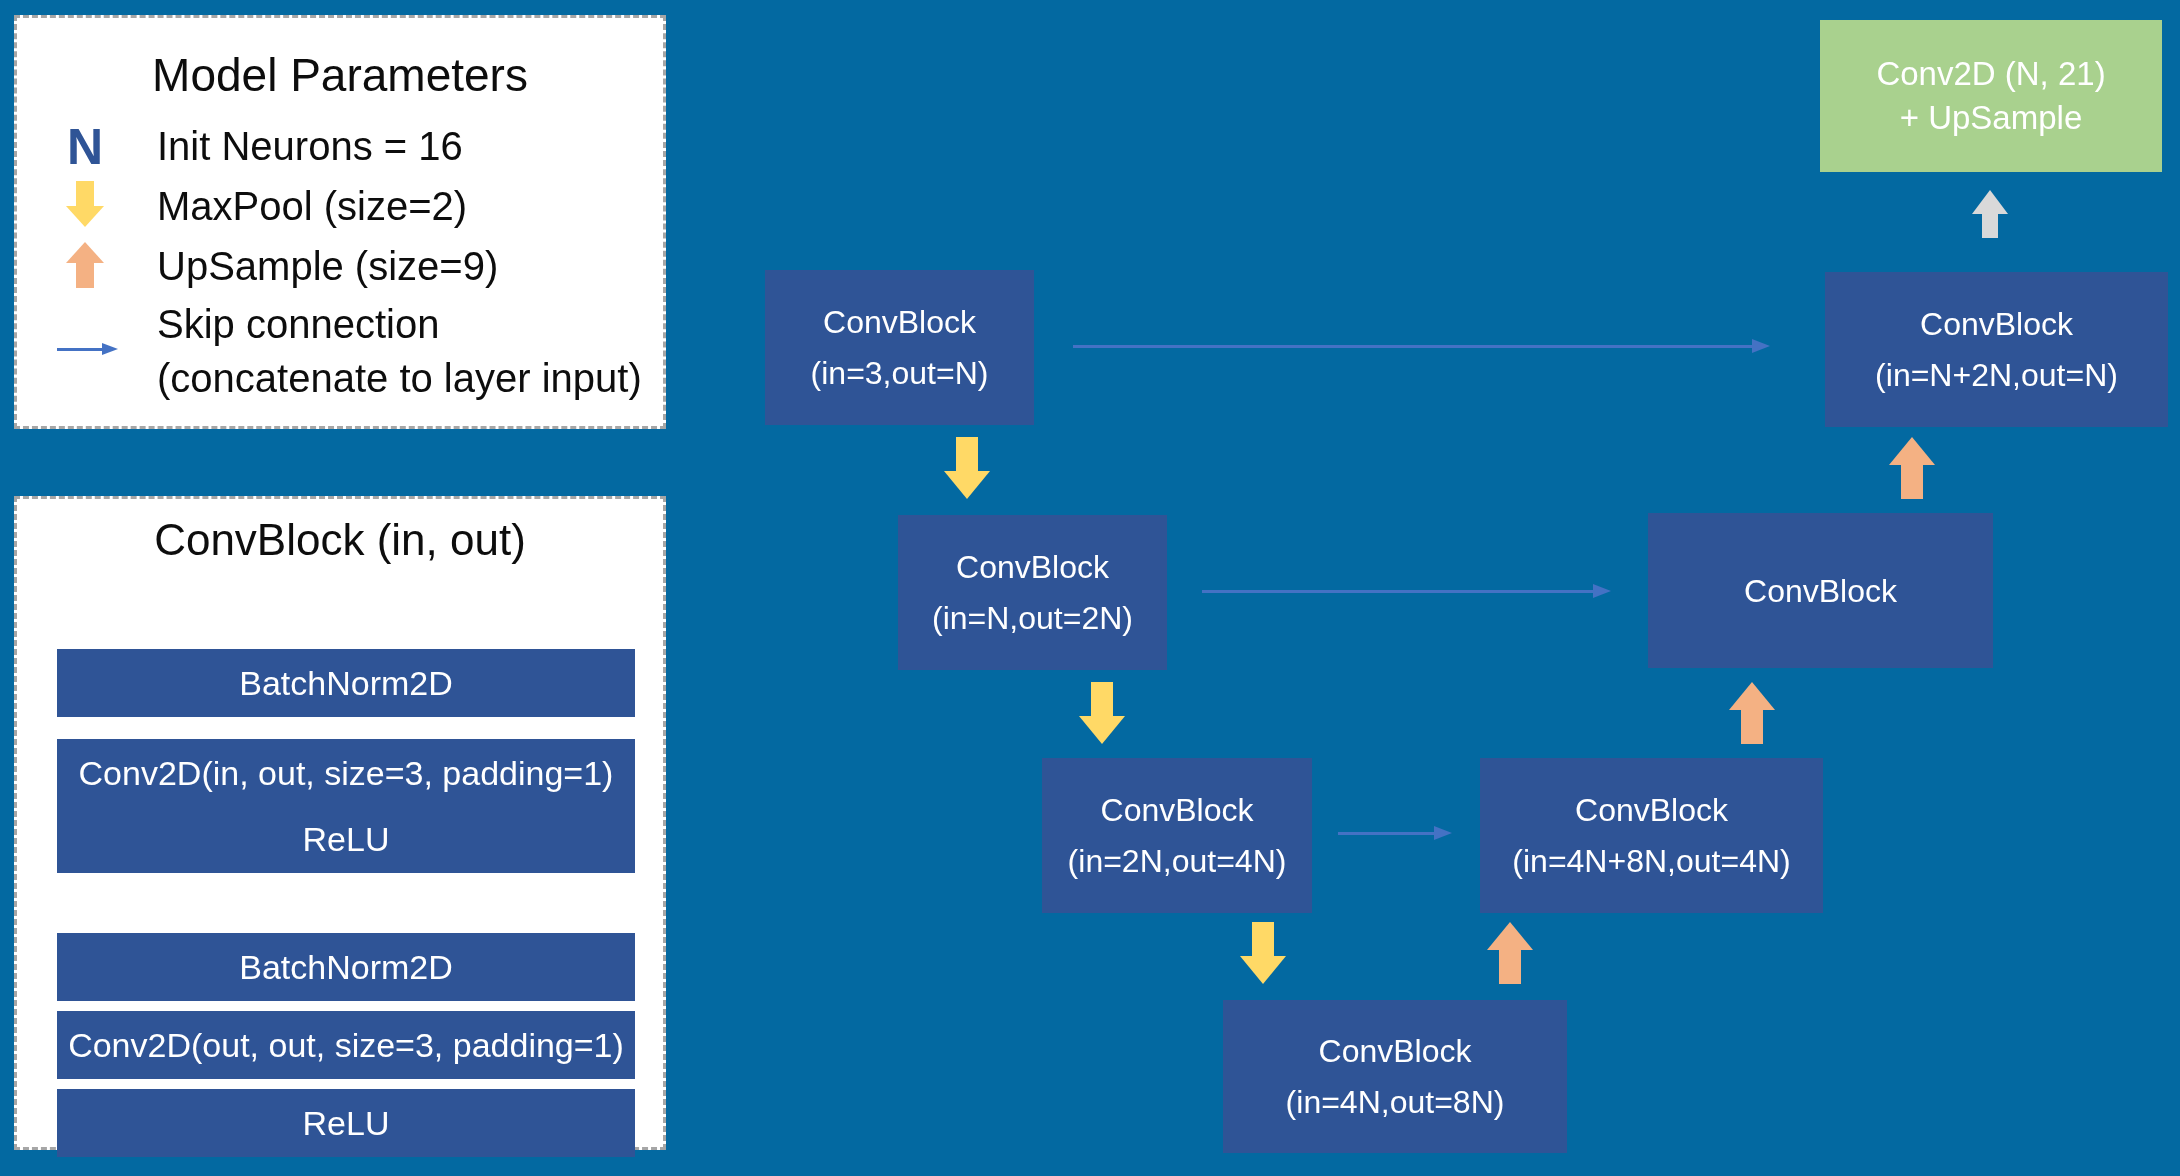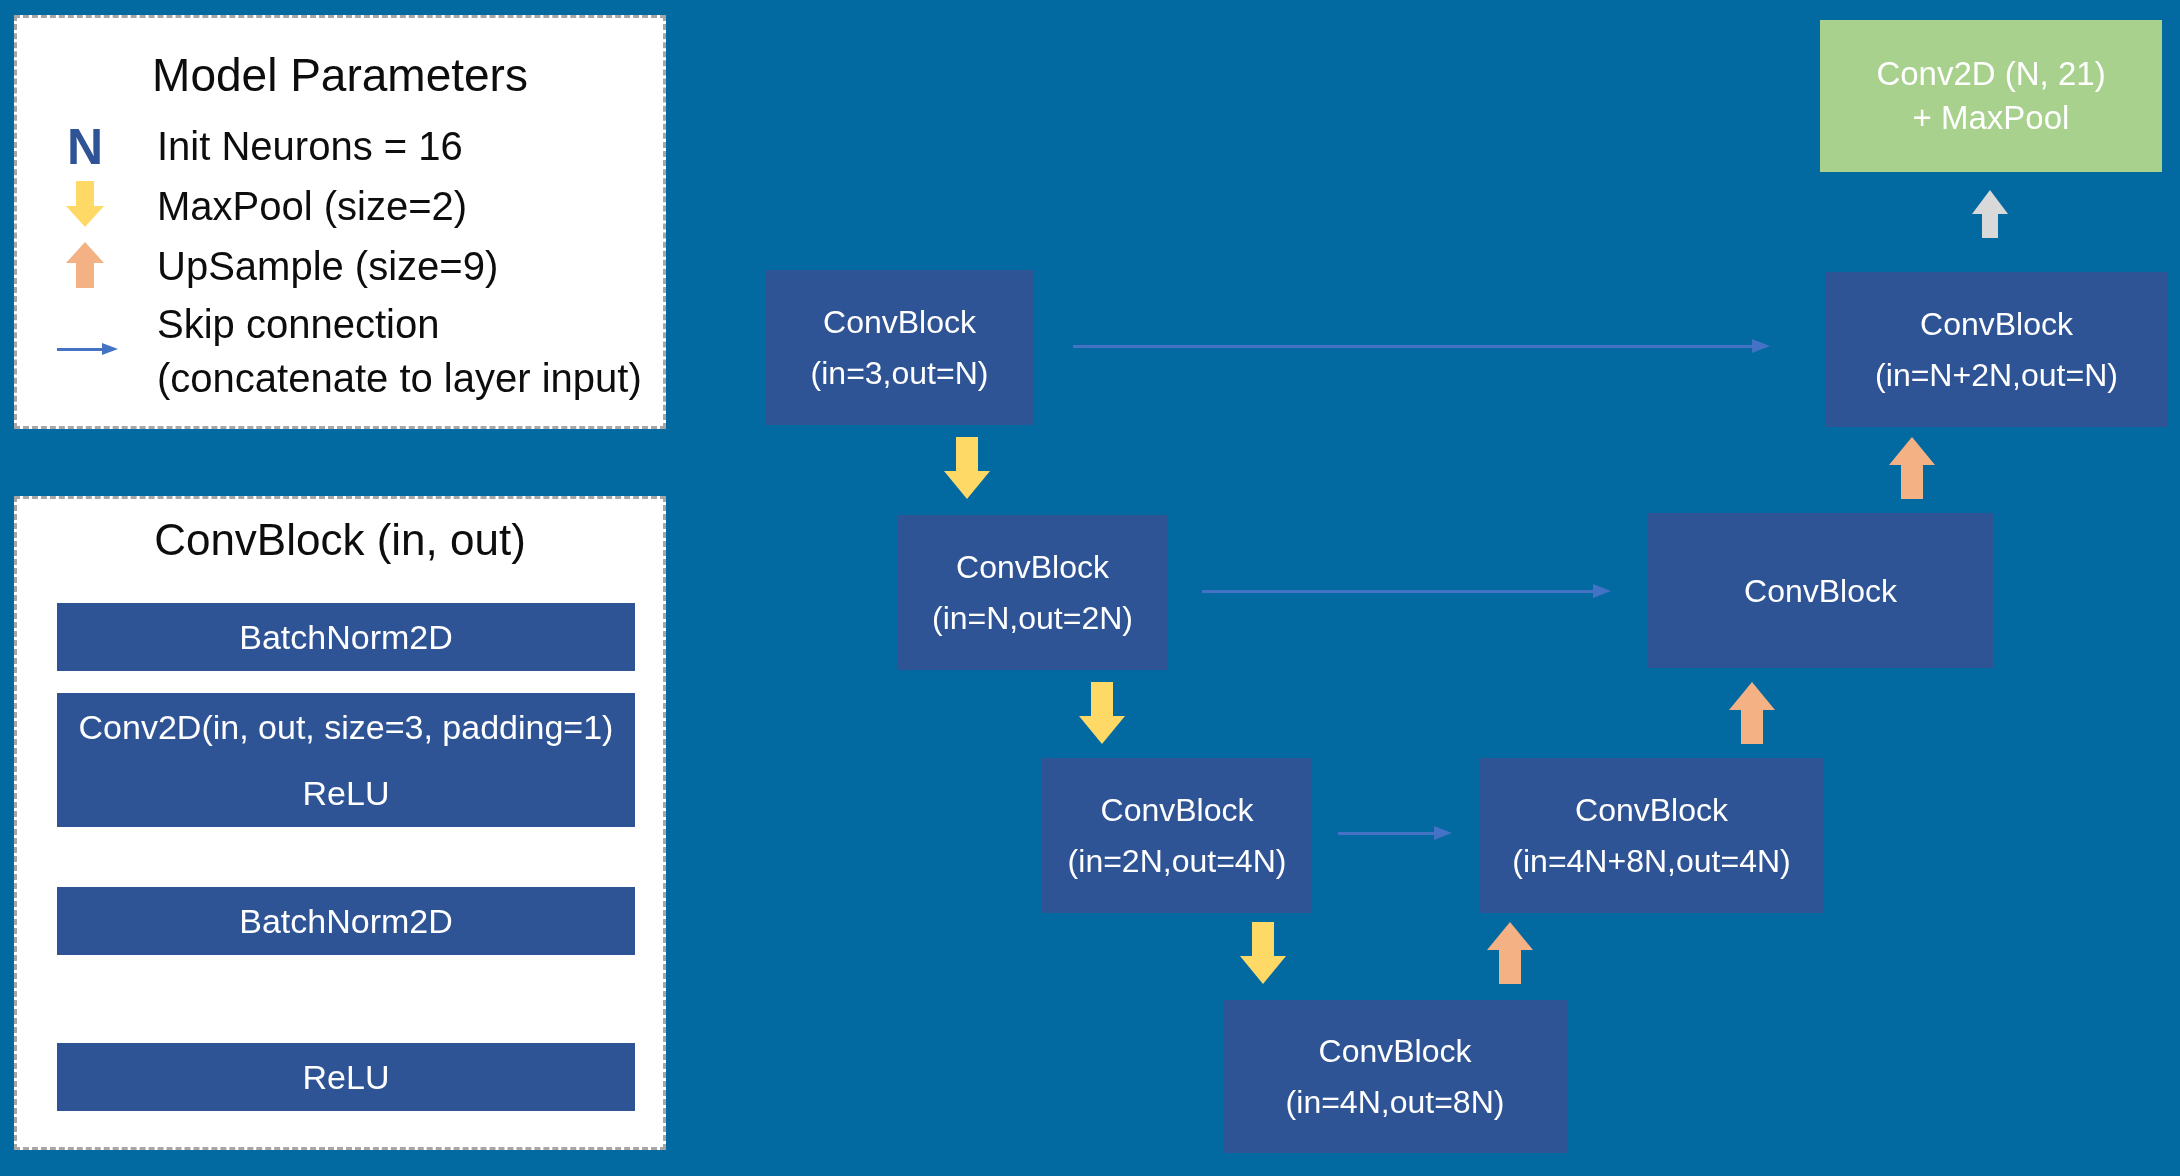"+ MaxPool" div { text: MaxPool -> UpSample }
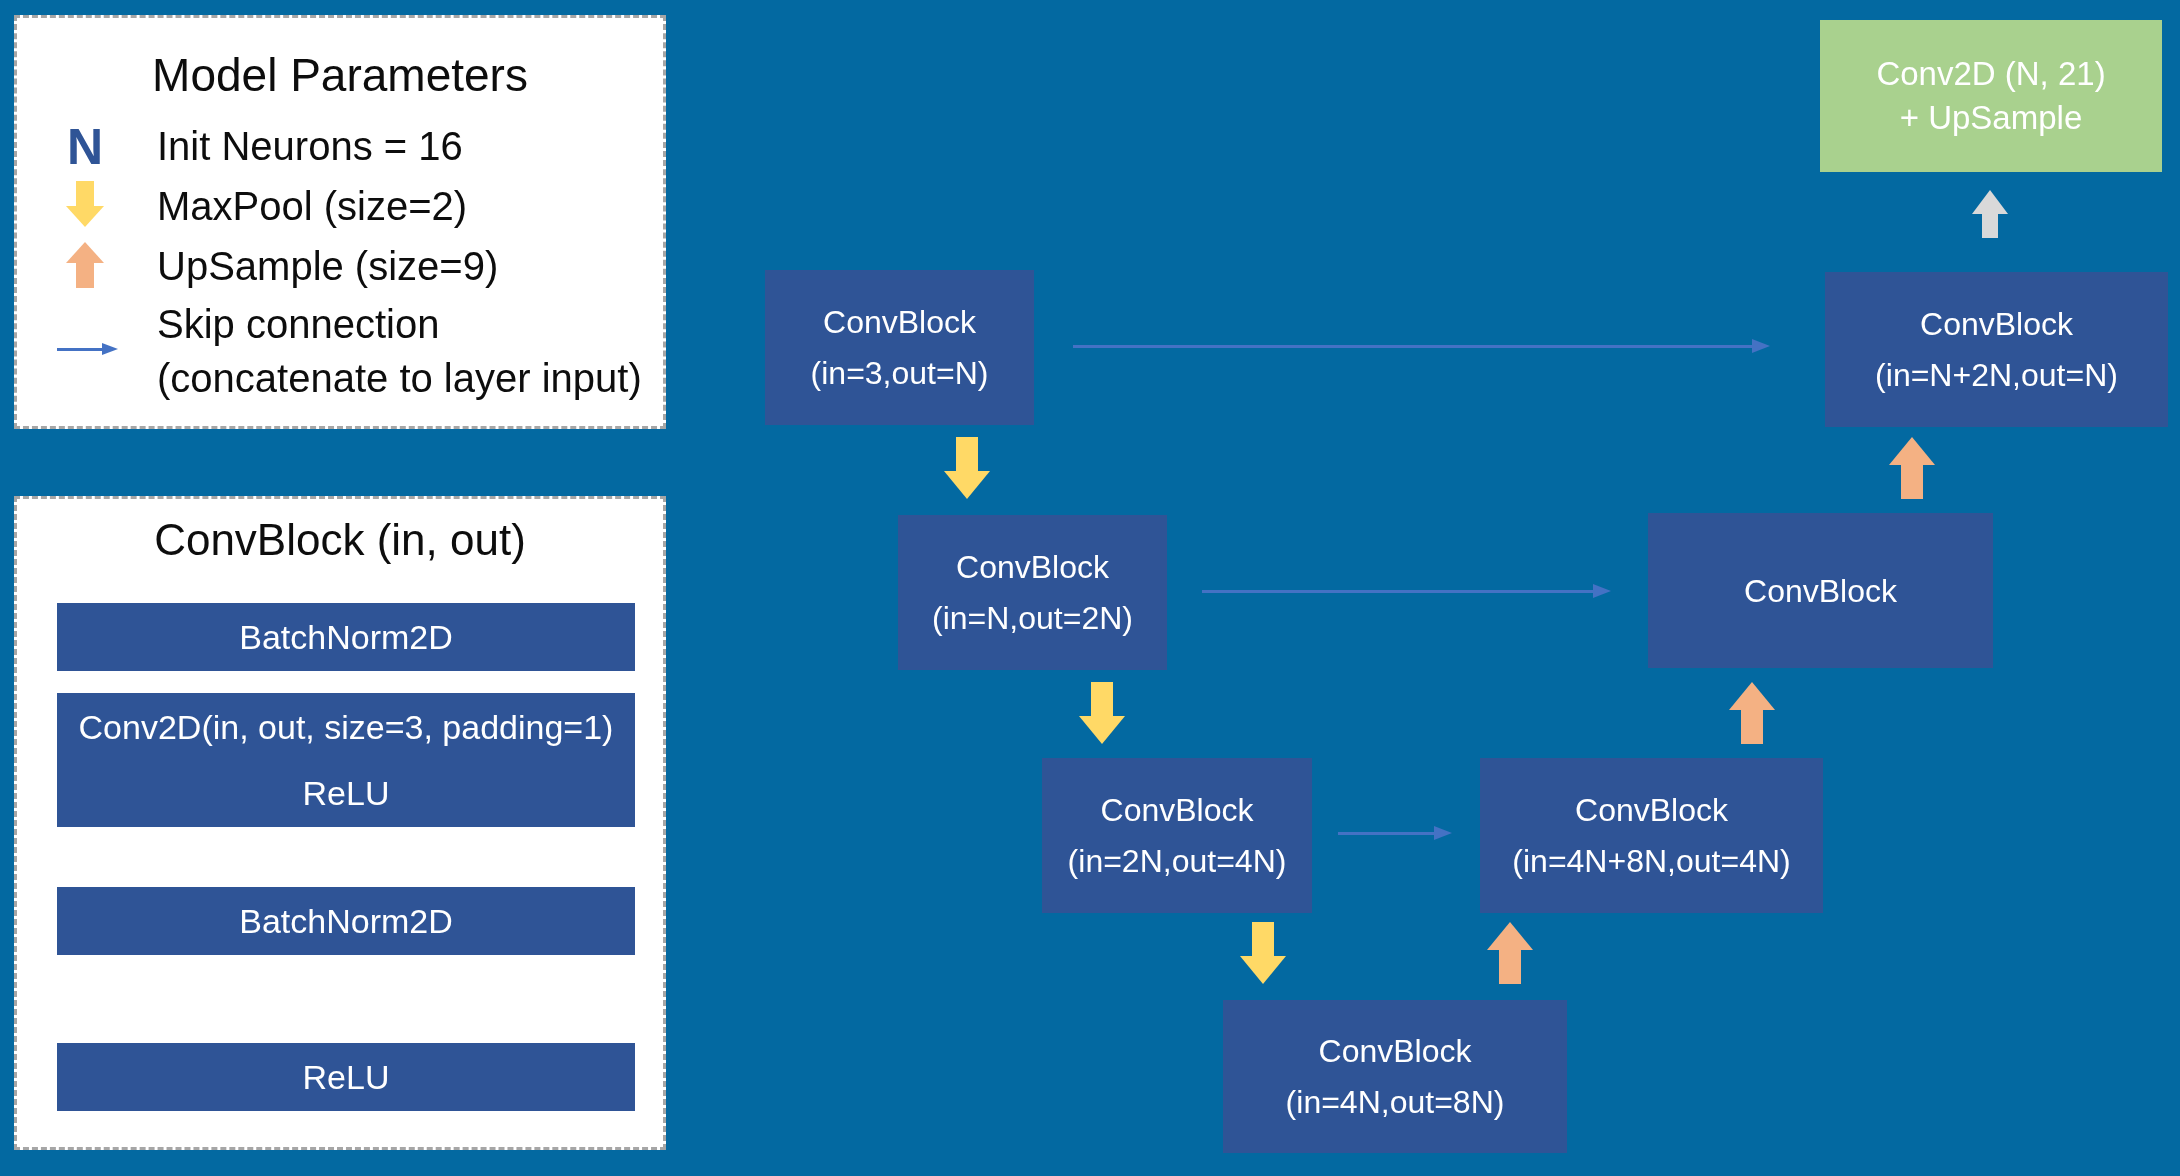"BatchNorm2D" .layer-bar { margin-top: none -> 46px }
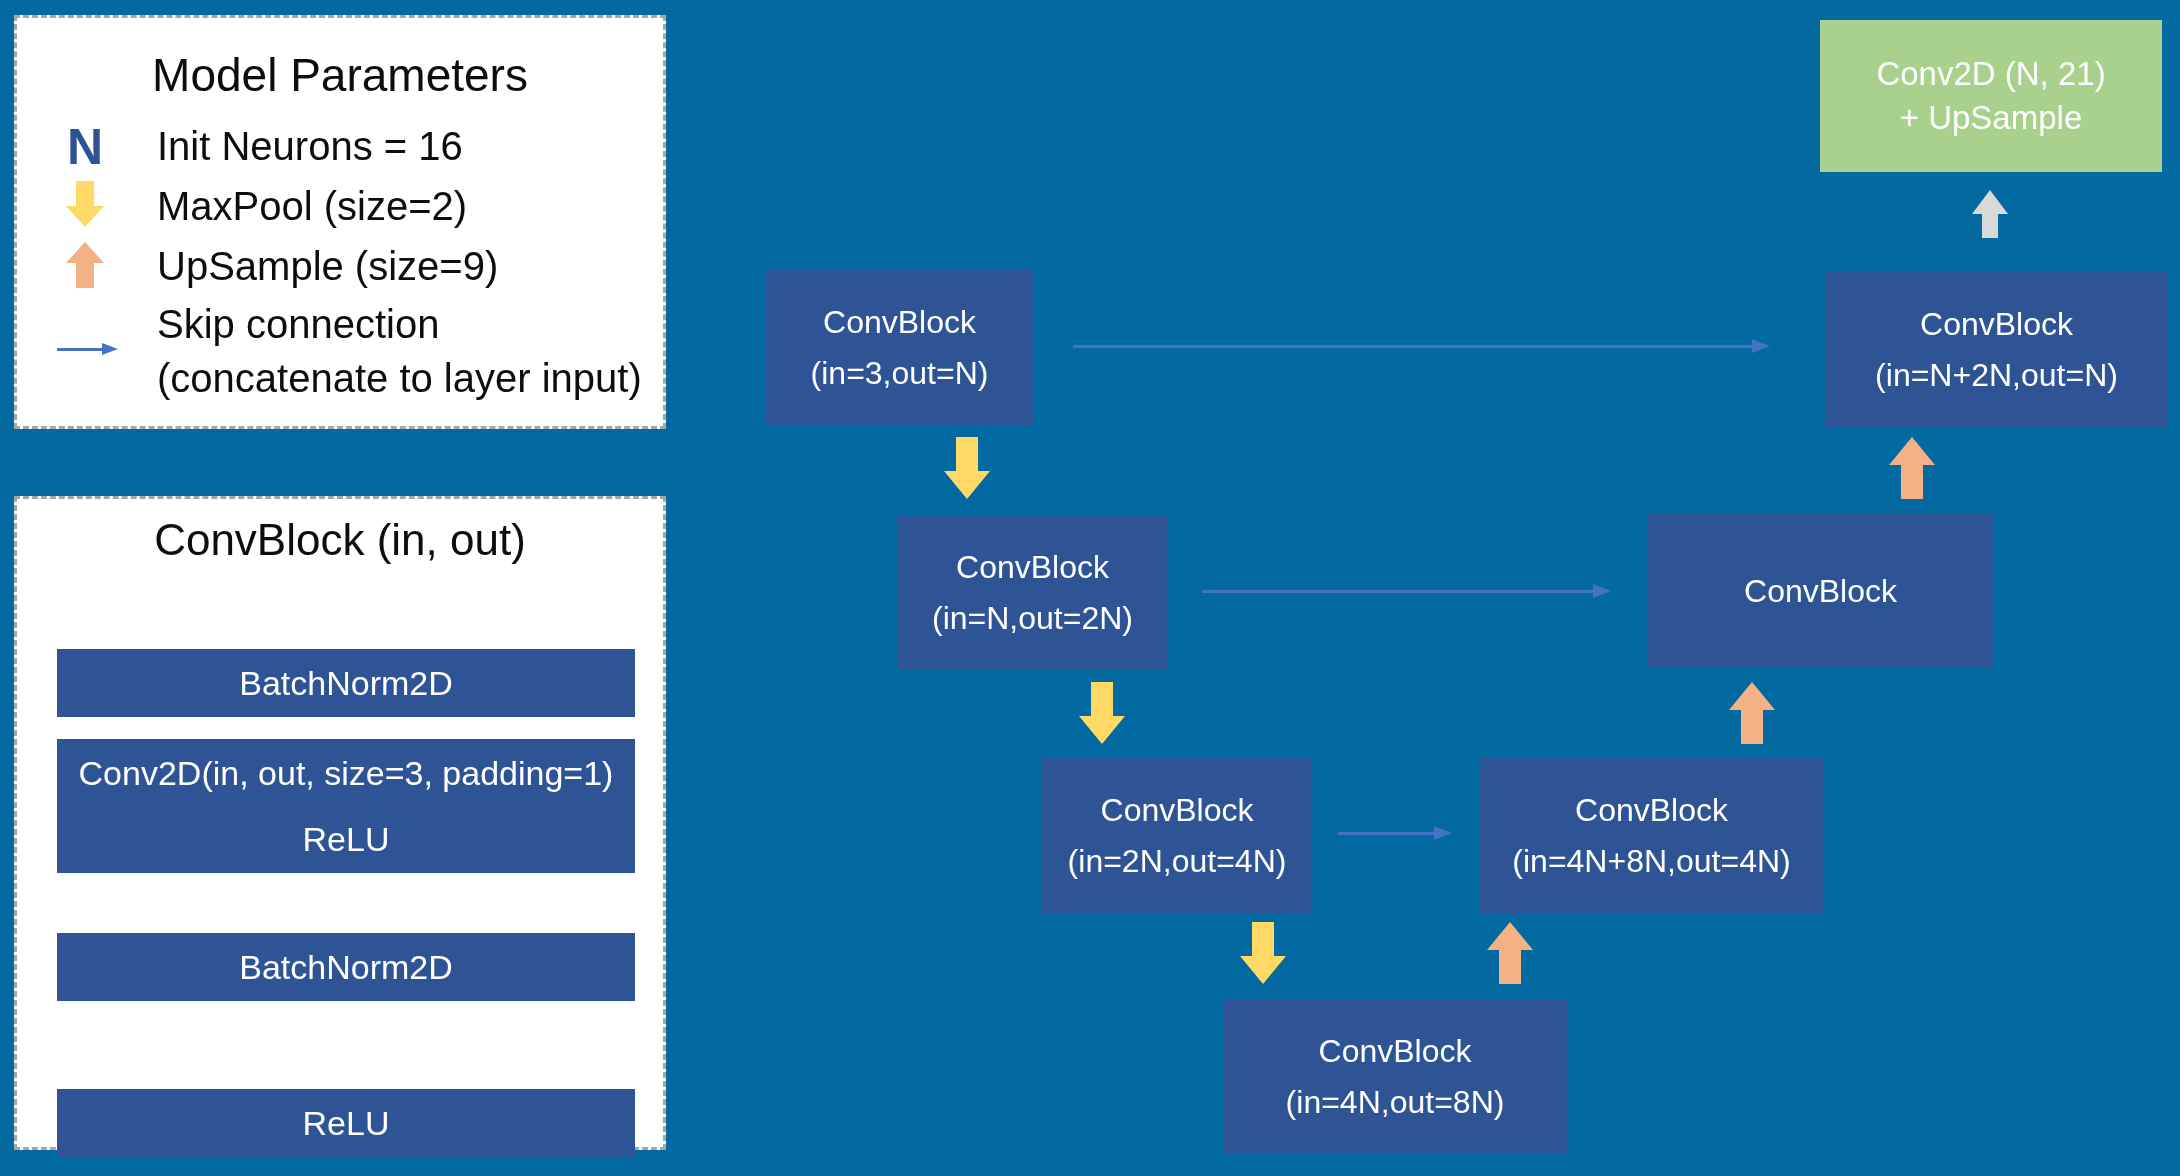"Conv2D(out, out, size=3, padding=1)" div.layer-bar { html: none -> <div>Conv2D(out, out, size=3, padding=1)</div> }
